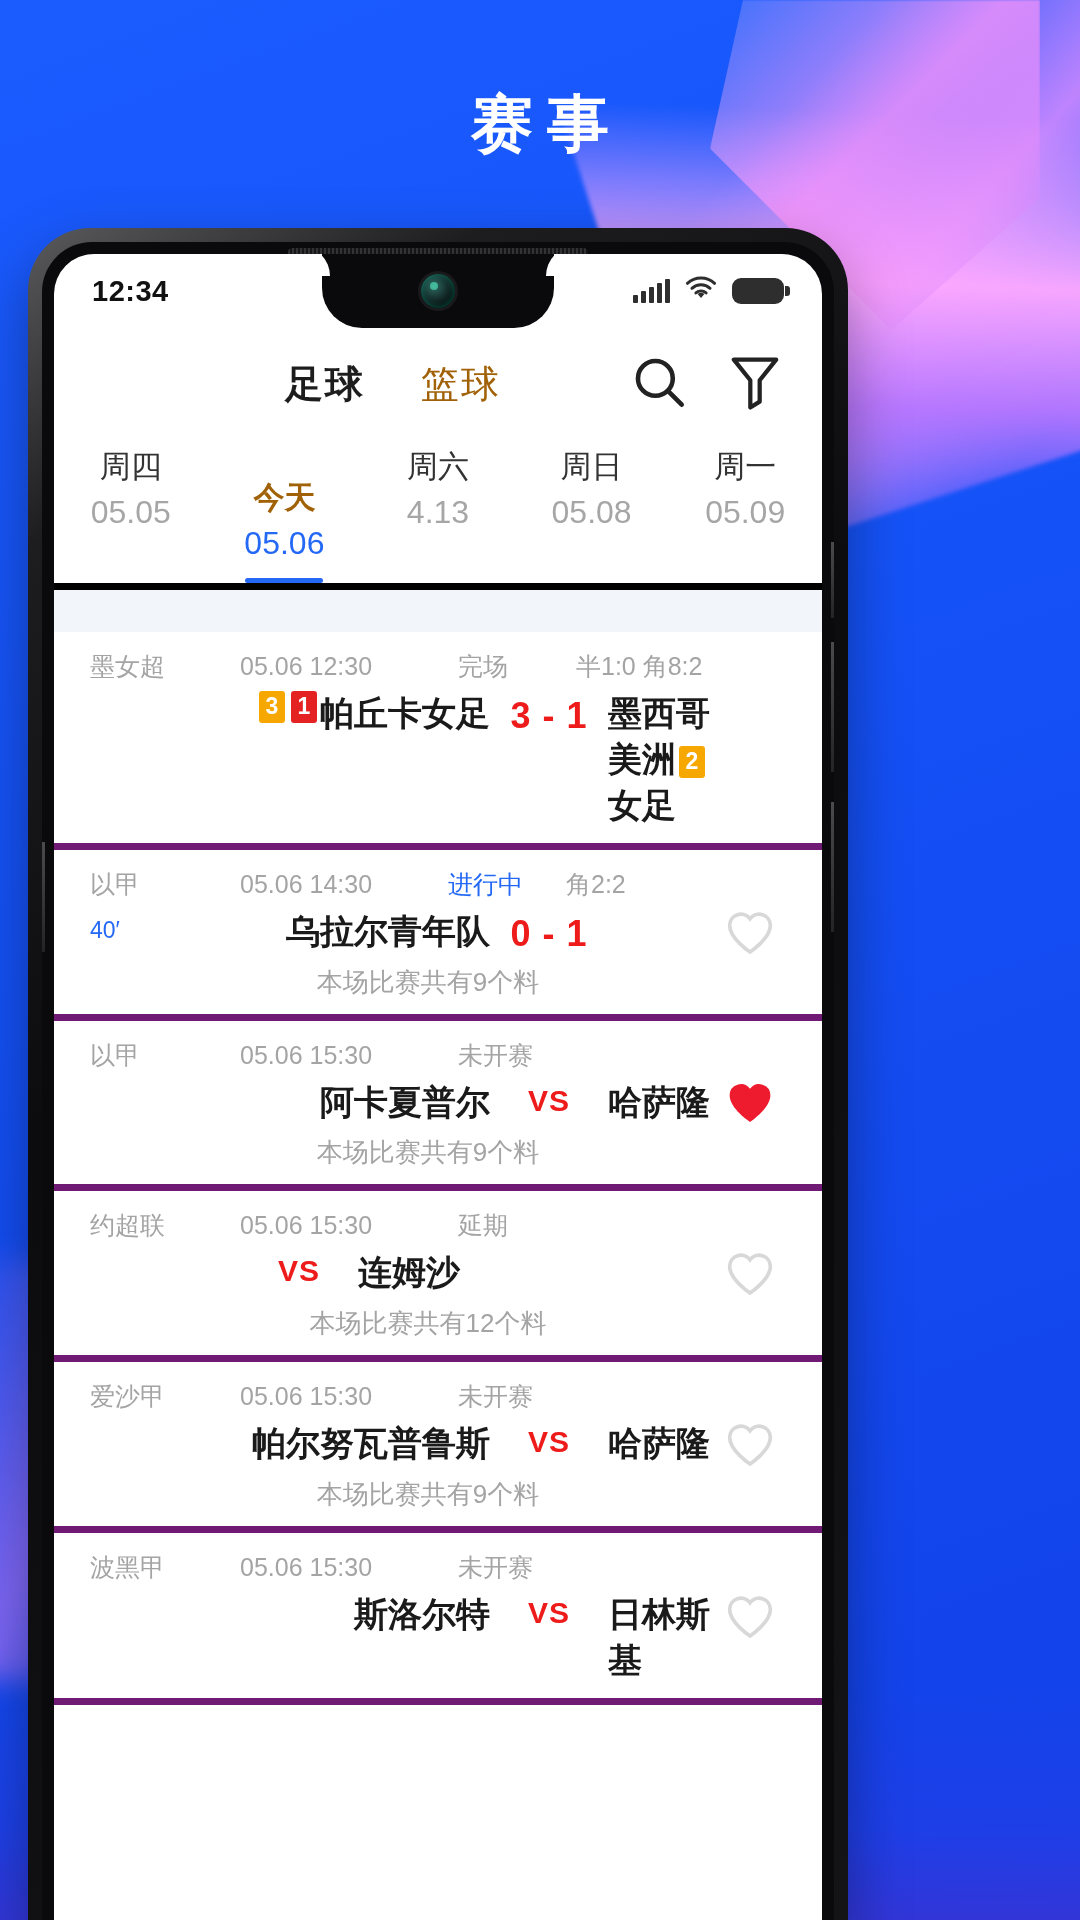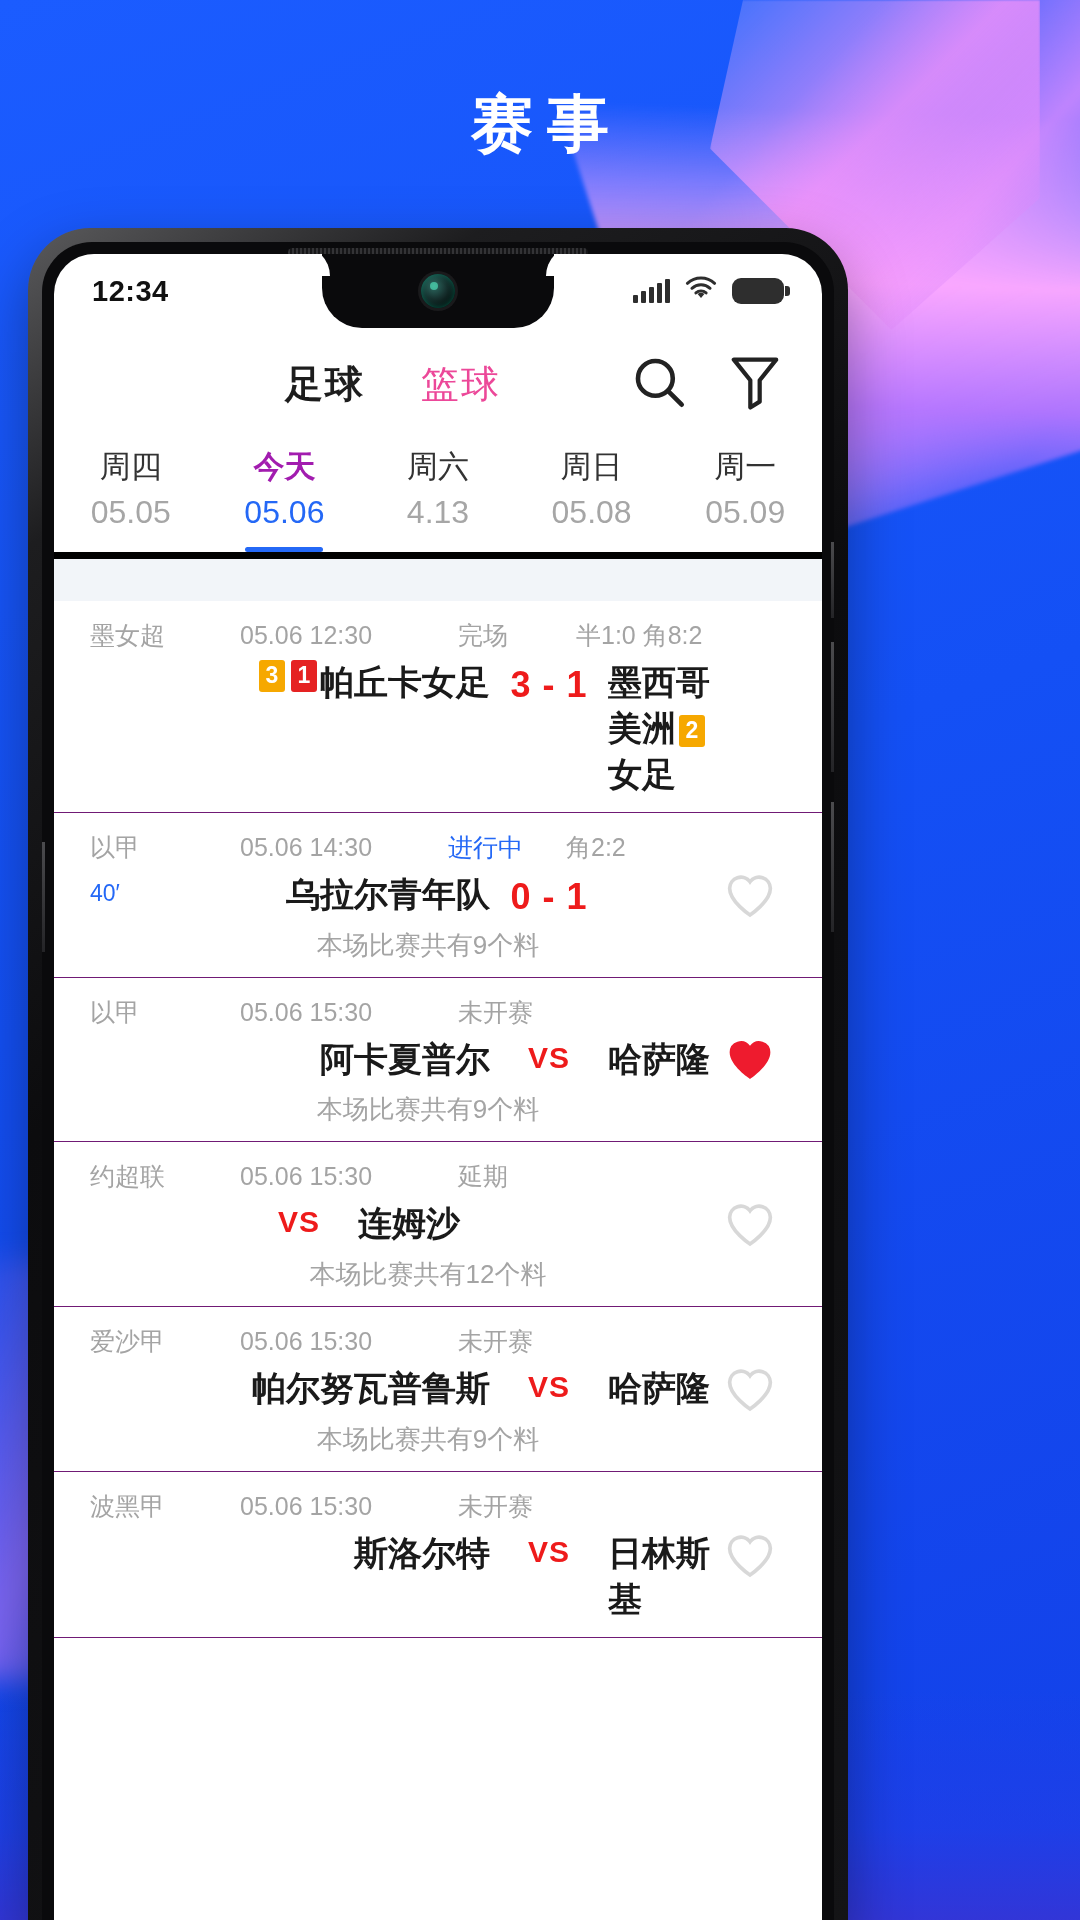"篮球" .sport-tab { color: #ec4899 -> #a16207 }
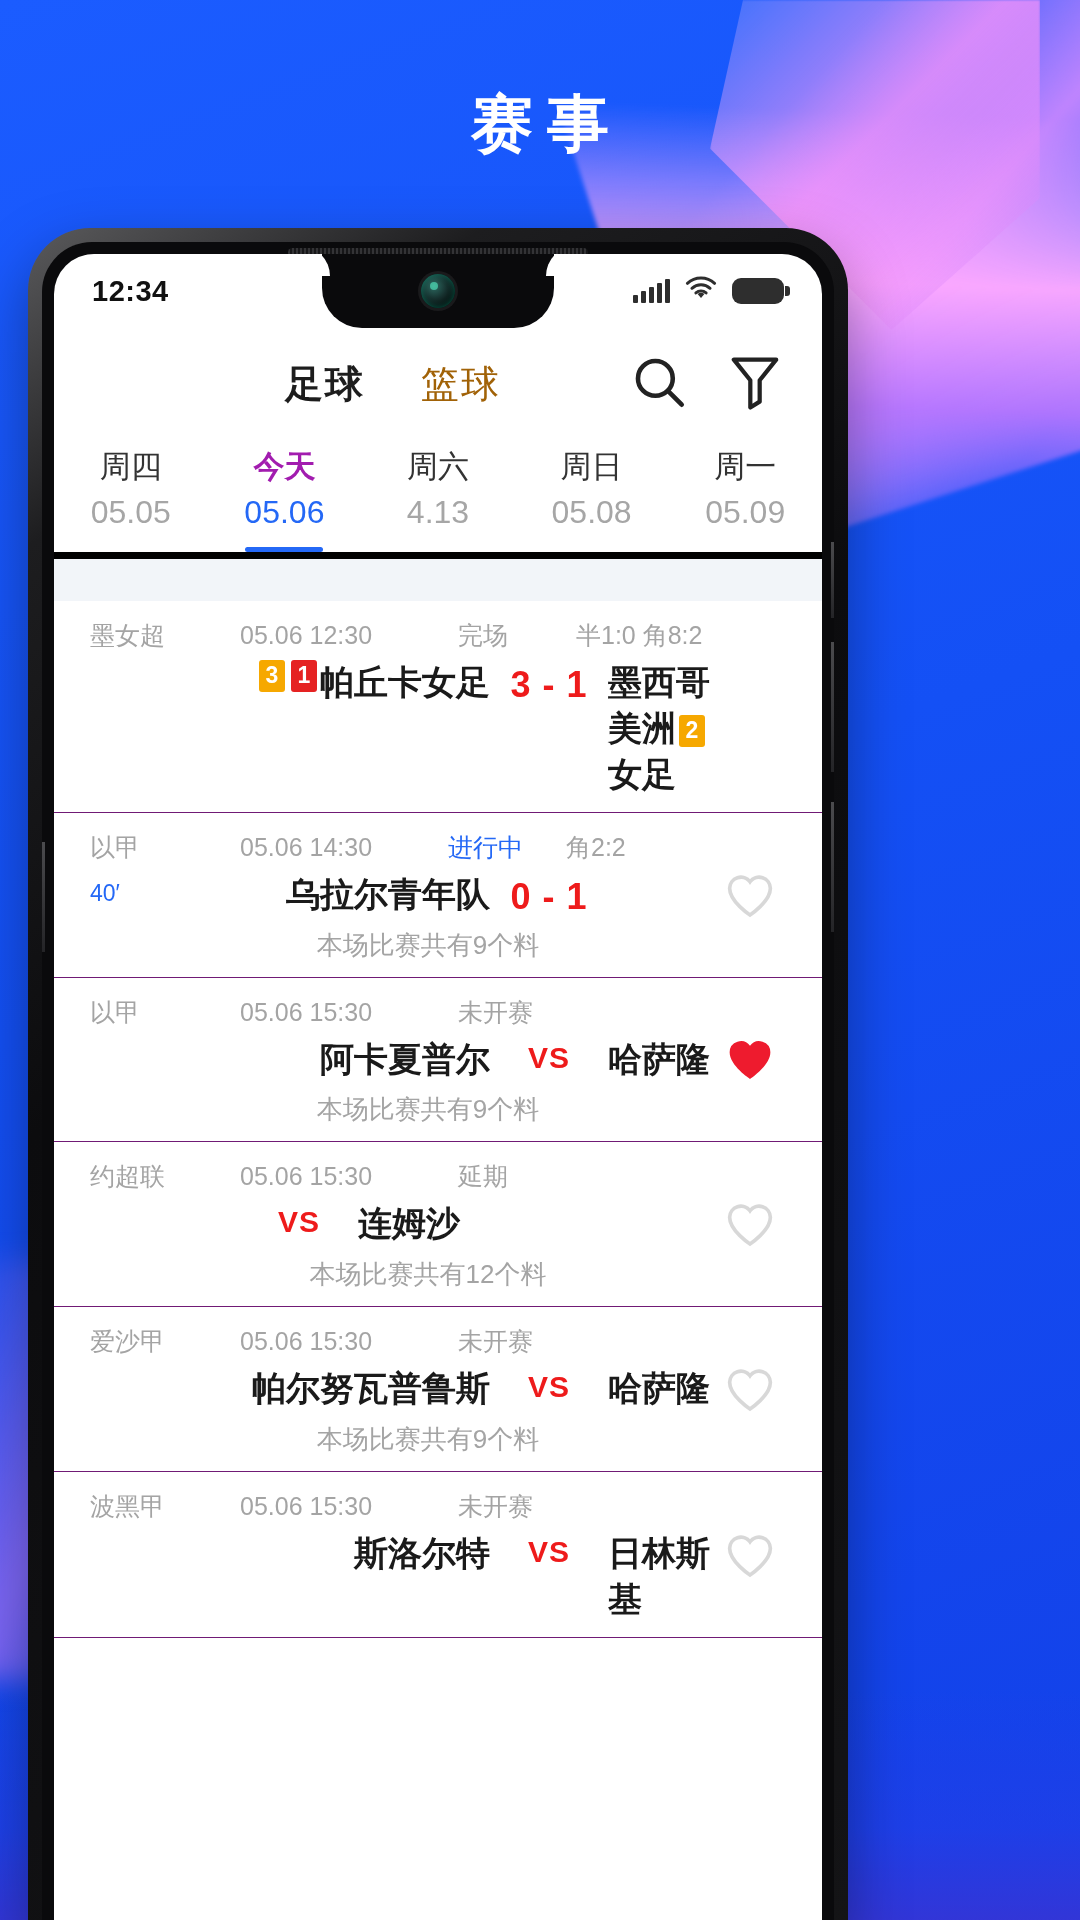"今天" .date-tab.active .date-dow { color: #a21caf -> #a16207; margin-top: none -> 31px }
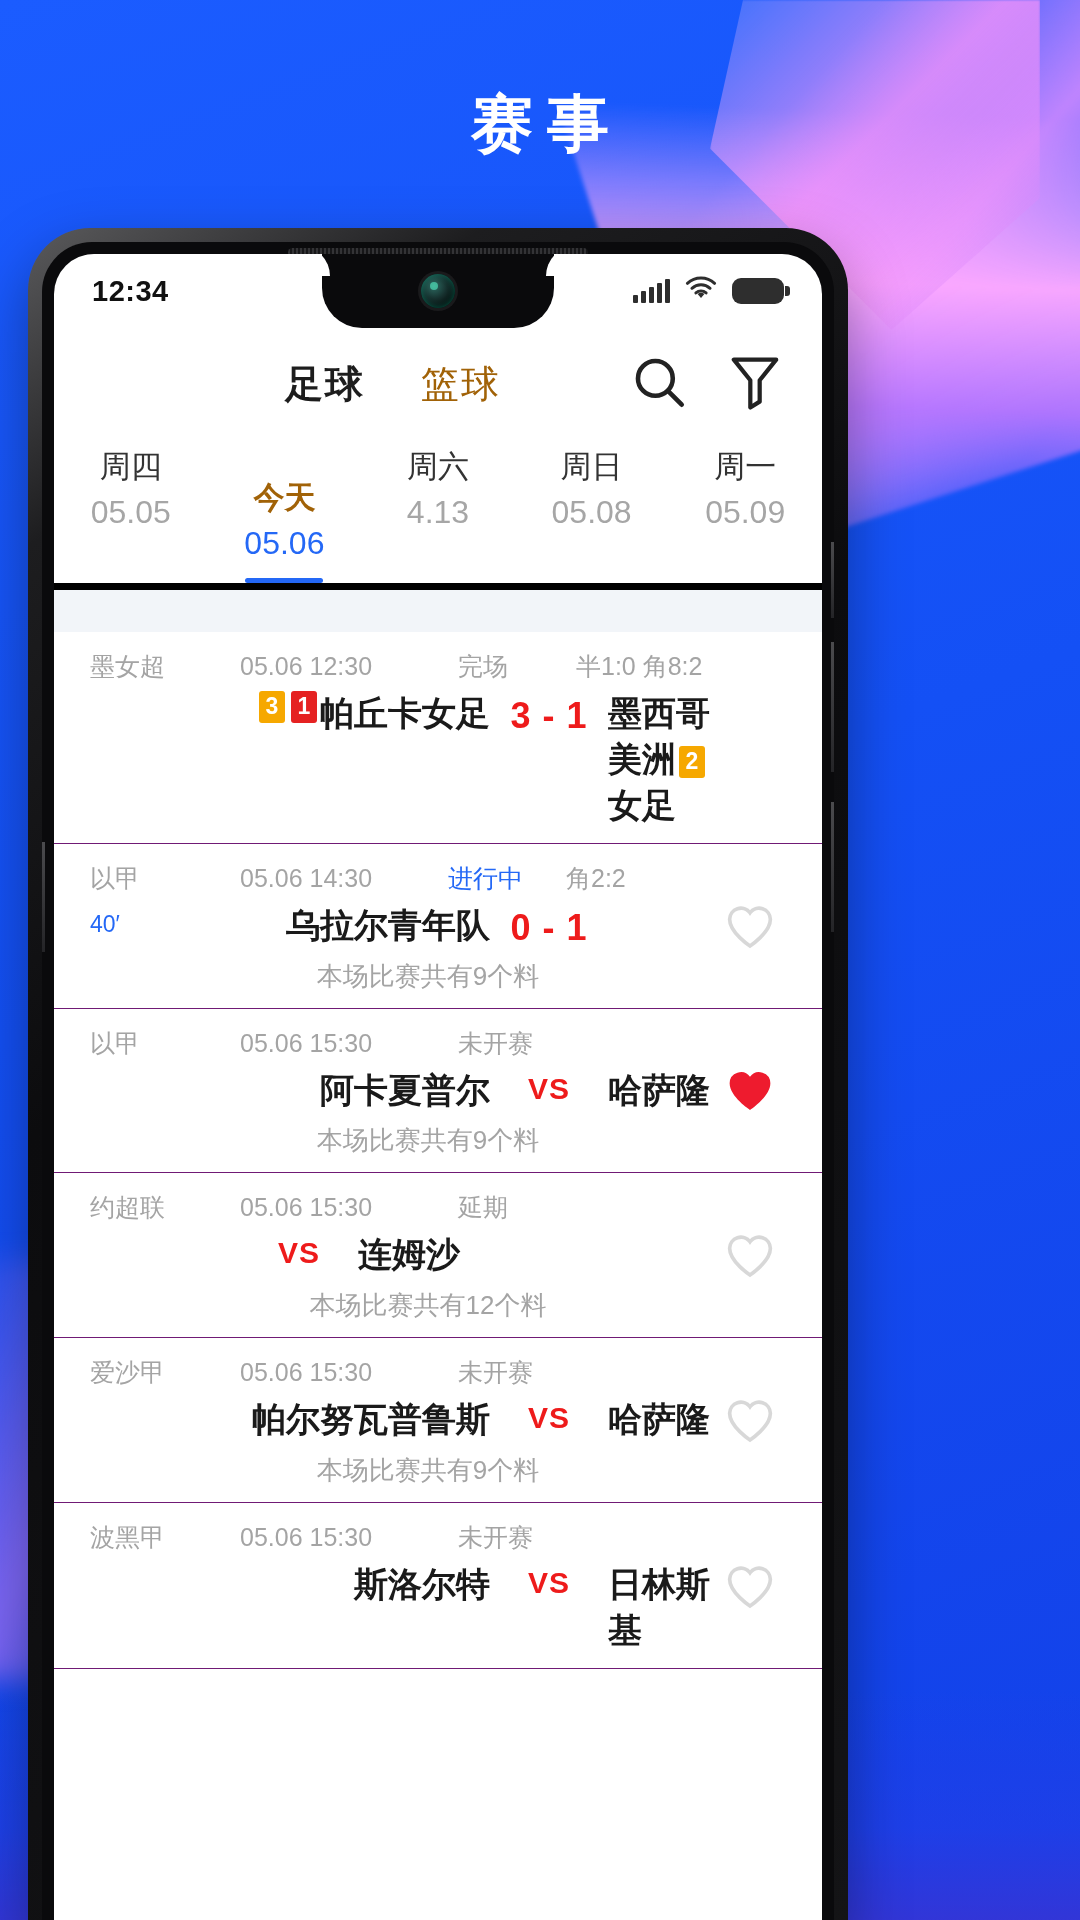"墨女超" .match-row { border-bottom: 1px solid #701a75 -> 7px solid #701a75 }
